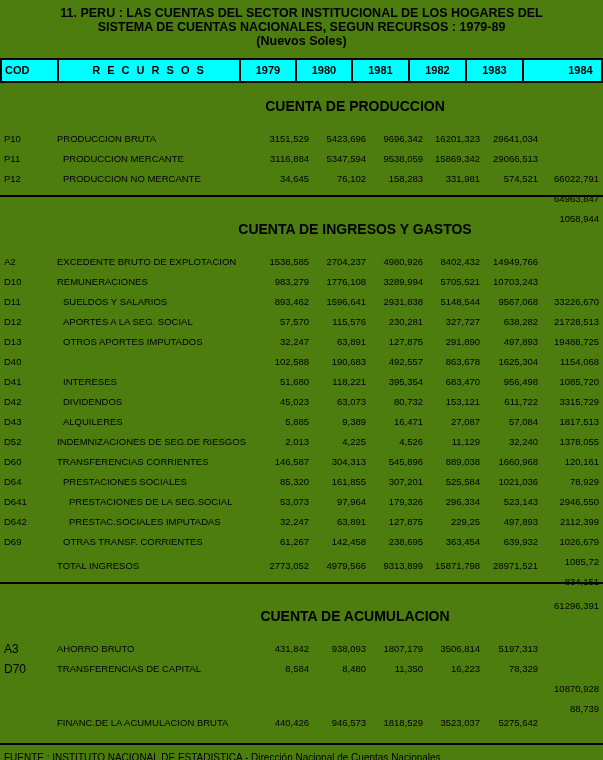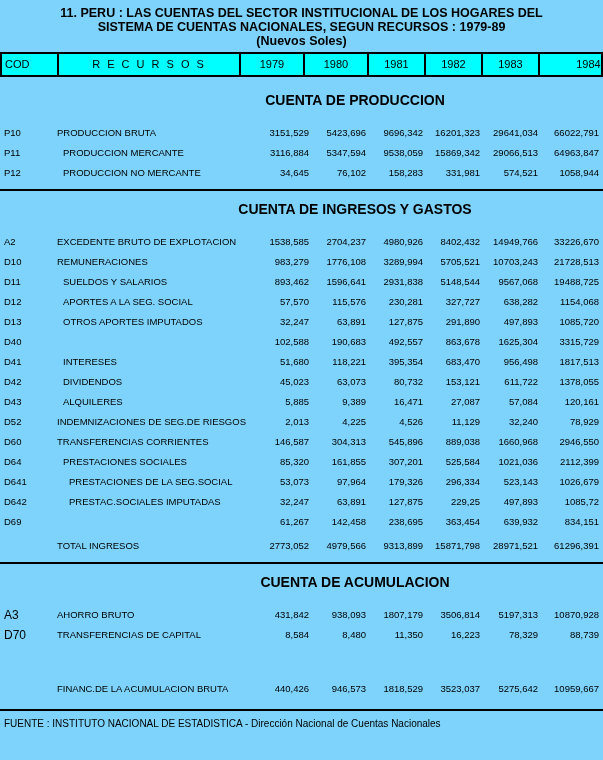"11. PERU : LAS CUENTAS" .page { background: #7dd3fc -> #4d7c0f }
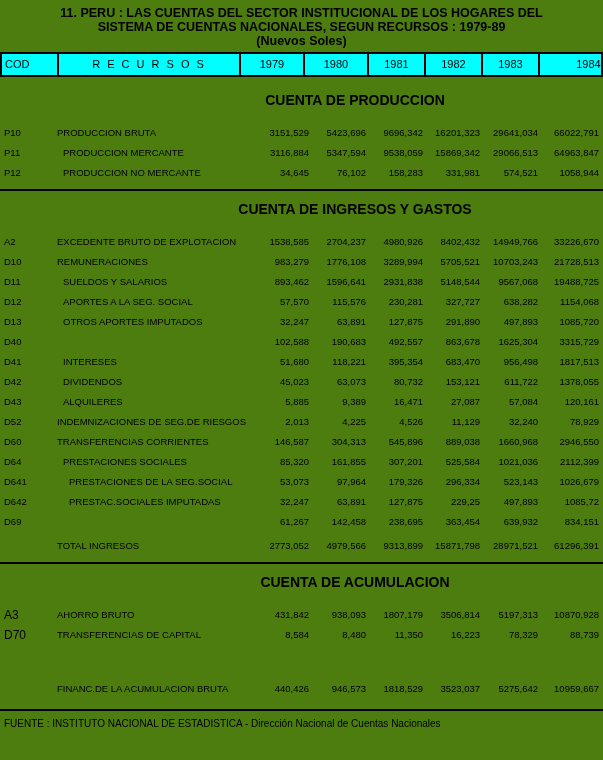"COD" .band { font-weight: normal -> bold; margin-top: 4px -> 10px }
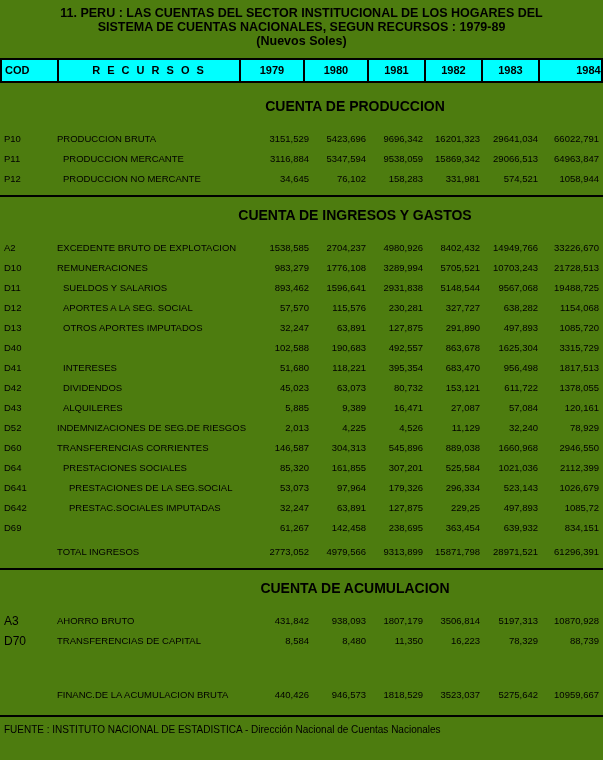"1979" .c-y0,.c-y1 { width: 64px -> 56px }
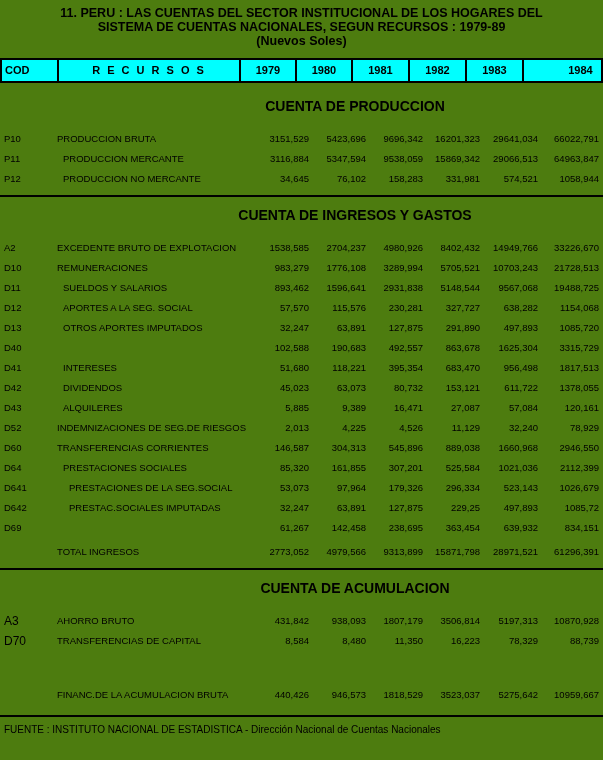"66022,791" .v5 { margin-top: none -> 40px }
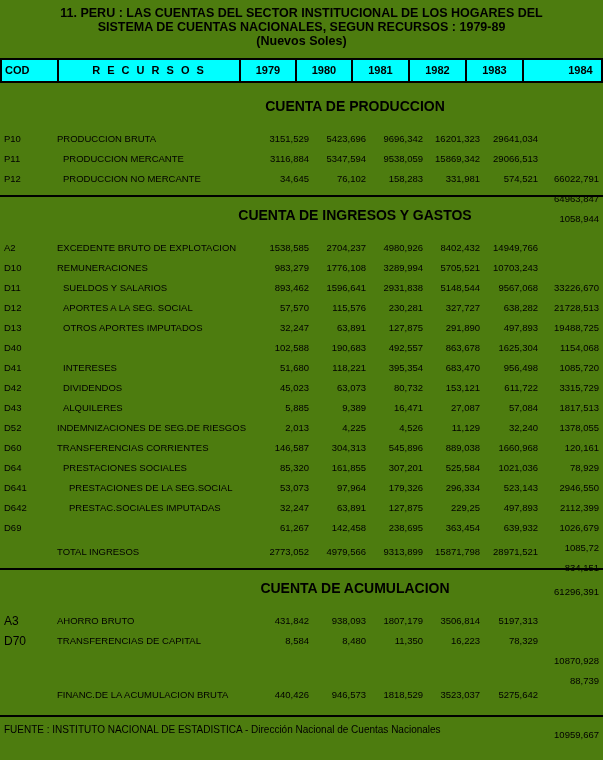"CUENTA DE INGRESOS Y GASTOS" .rule + .section-heading { margin-top: 12px -> 26px }
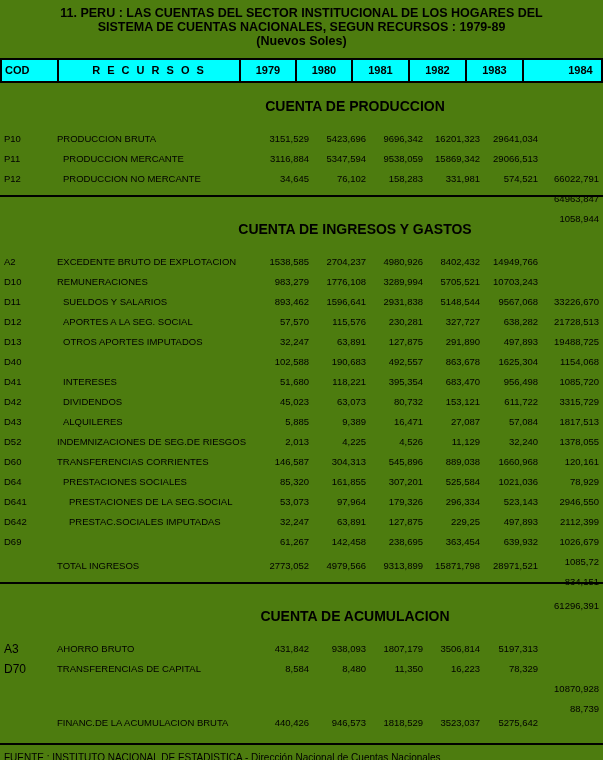"OTRAS TRANSF. CORRIENTES" span.label { html: none -> <span>OTRAS TRANSF. CORRIENTES</span> }
